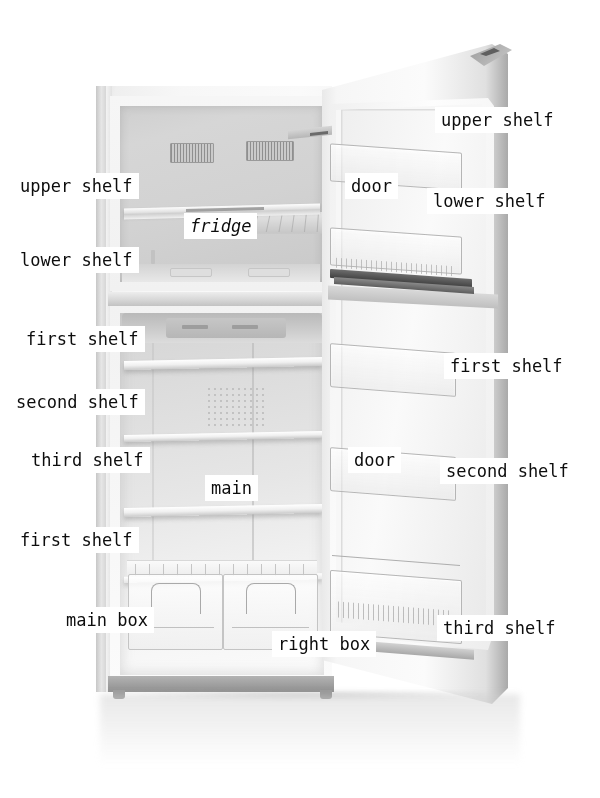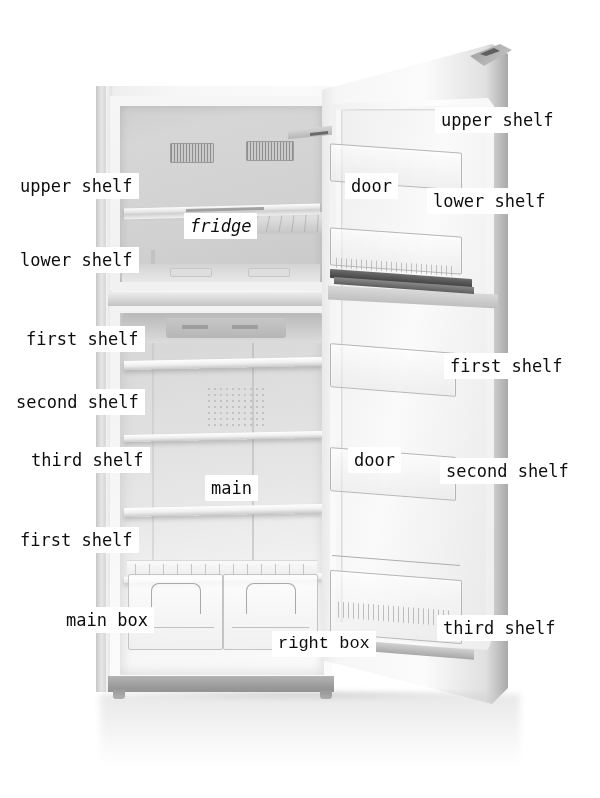"right box" div.lbl { font-family: Liberation Mono, monospace -> none }
